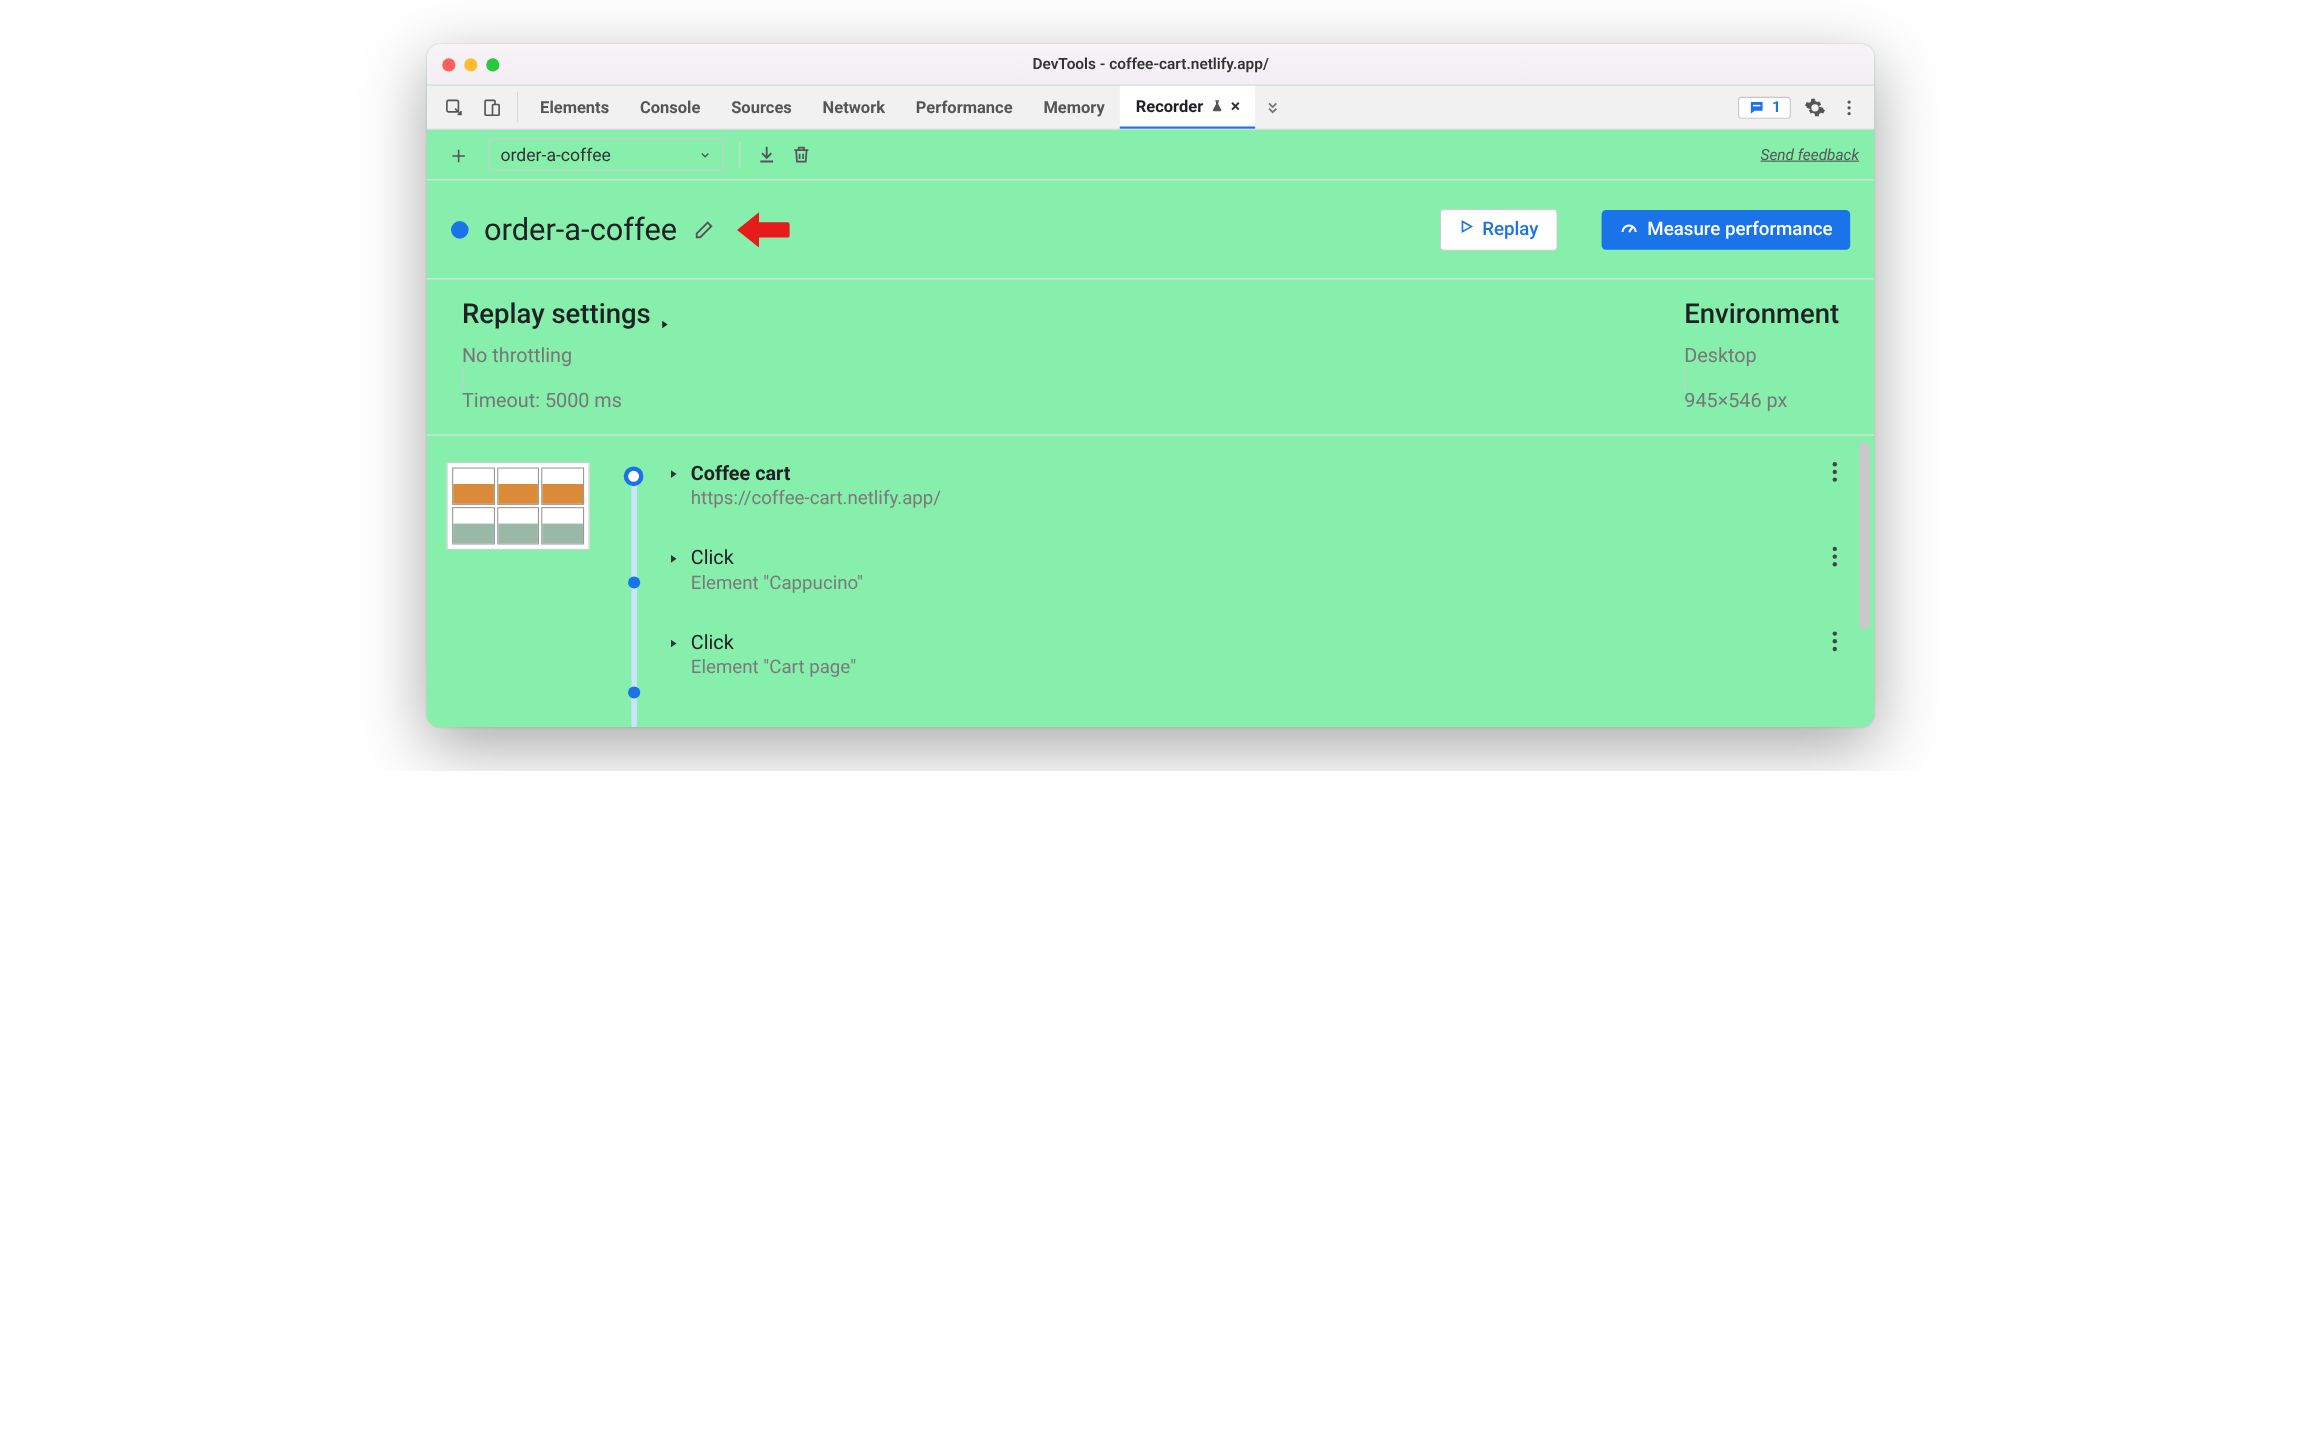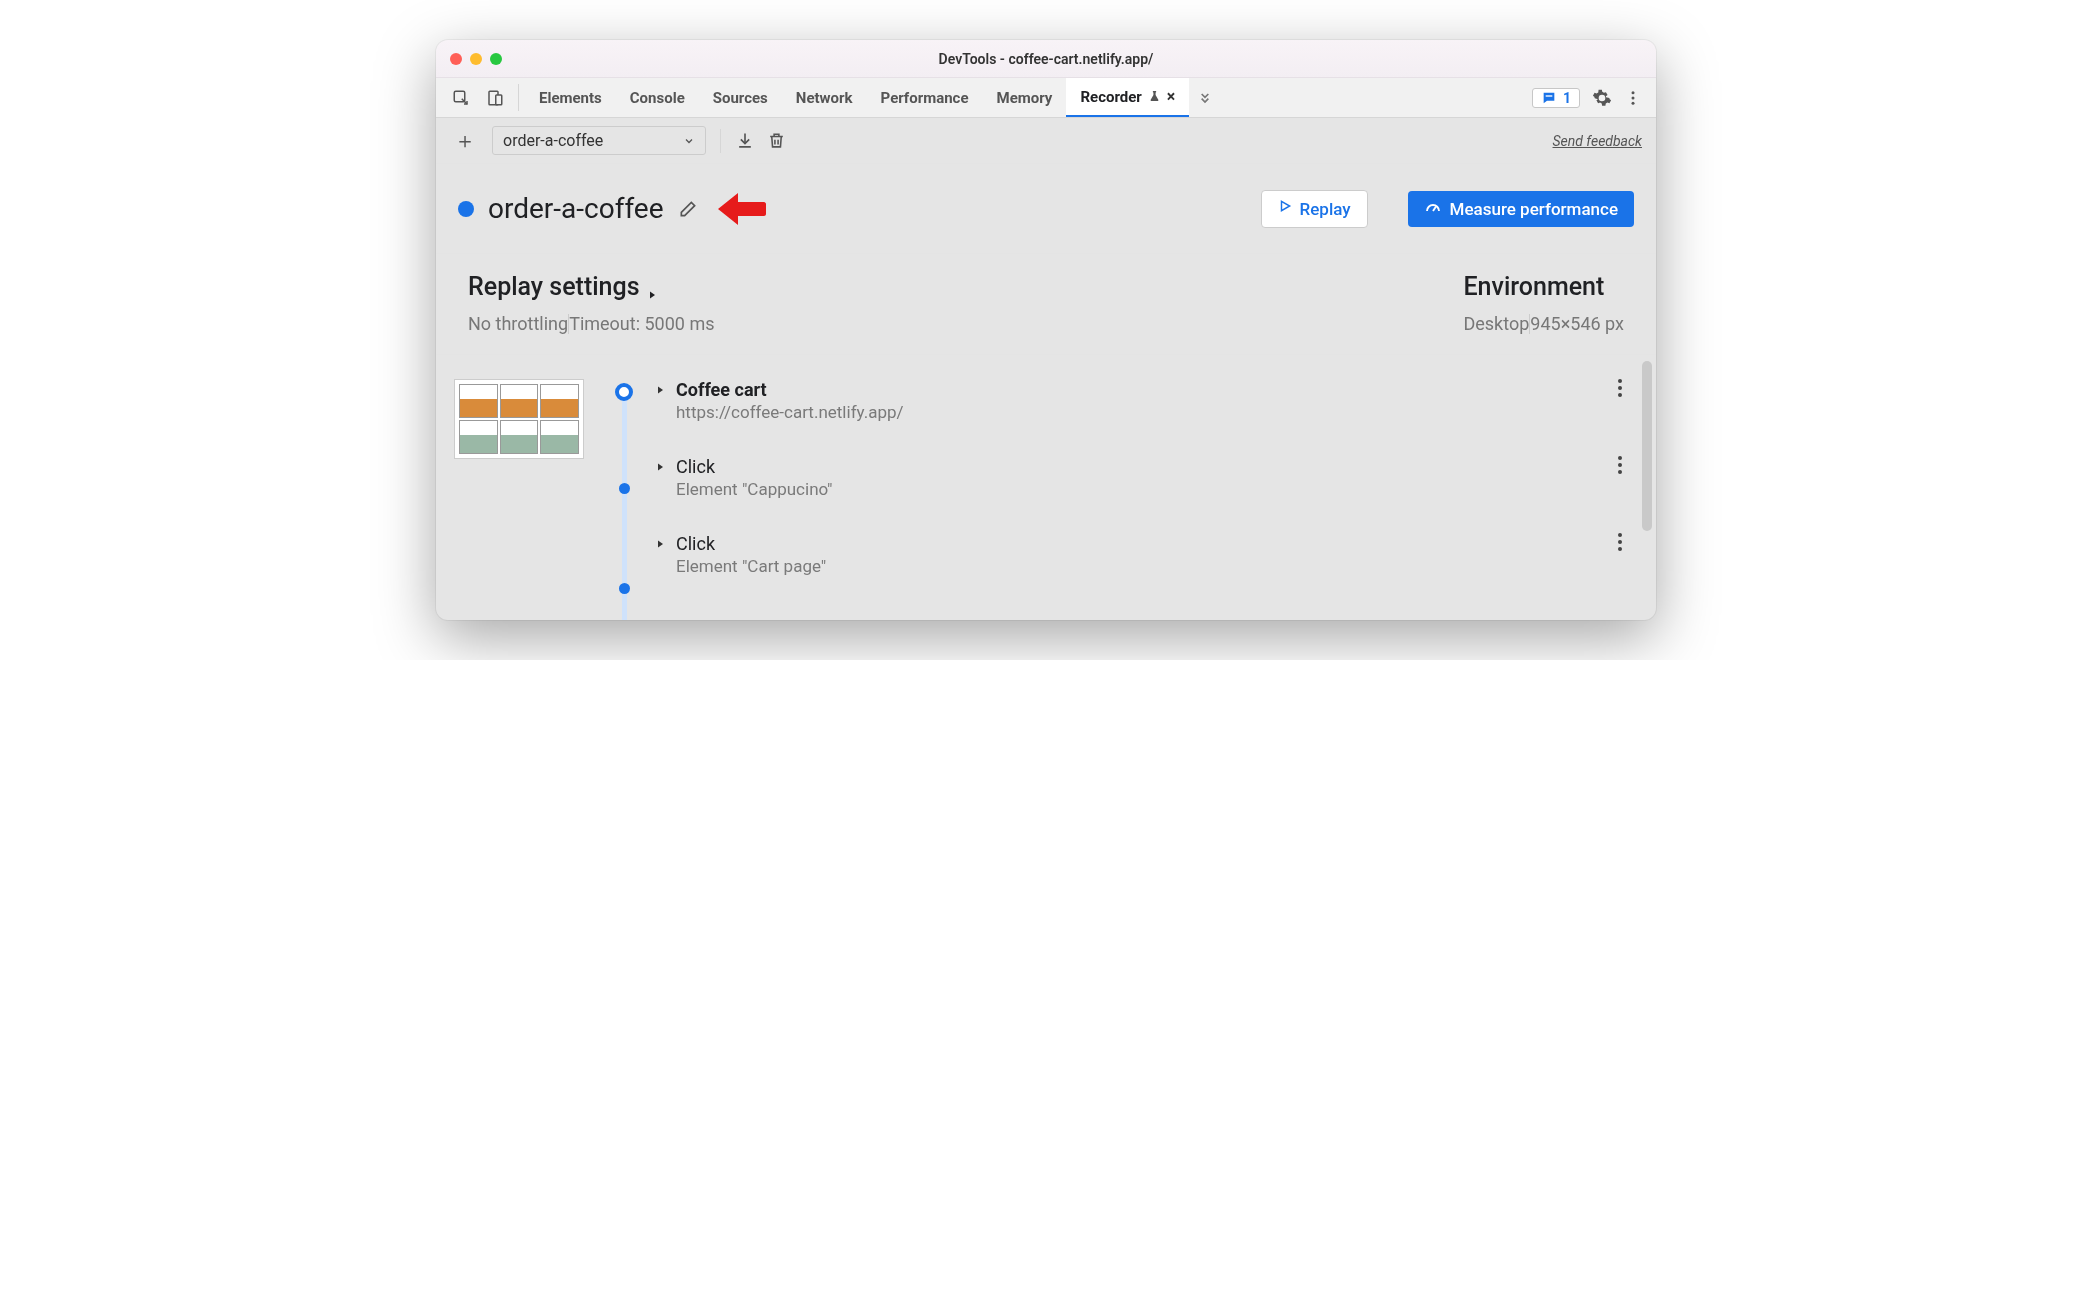"DevTools - coffee-cart.netlify.app/" .window { background: #e5e5e5 -> #86efac; width: 1220px -> 1316px }
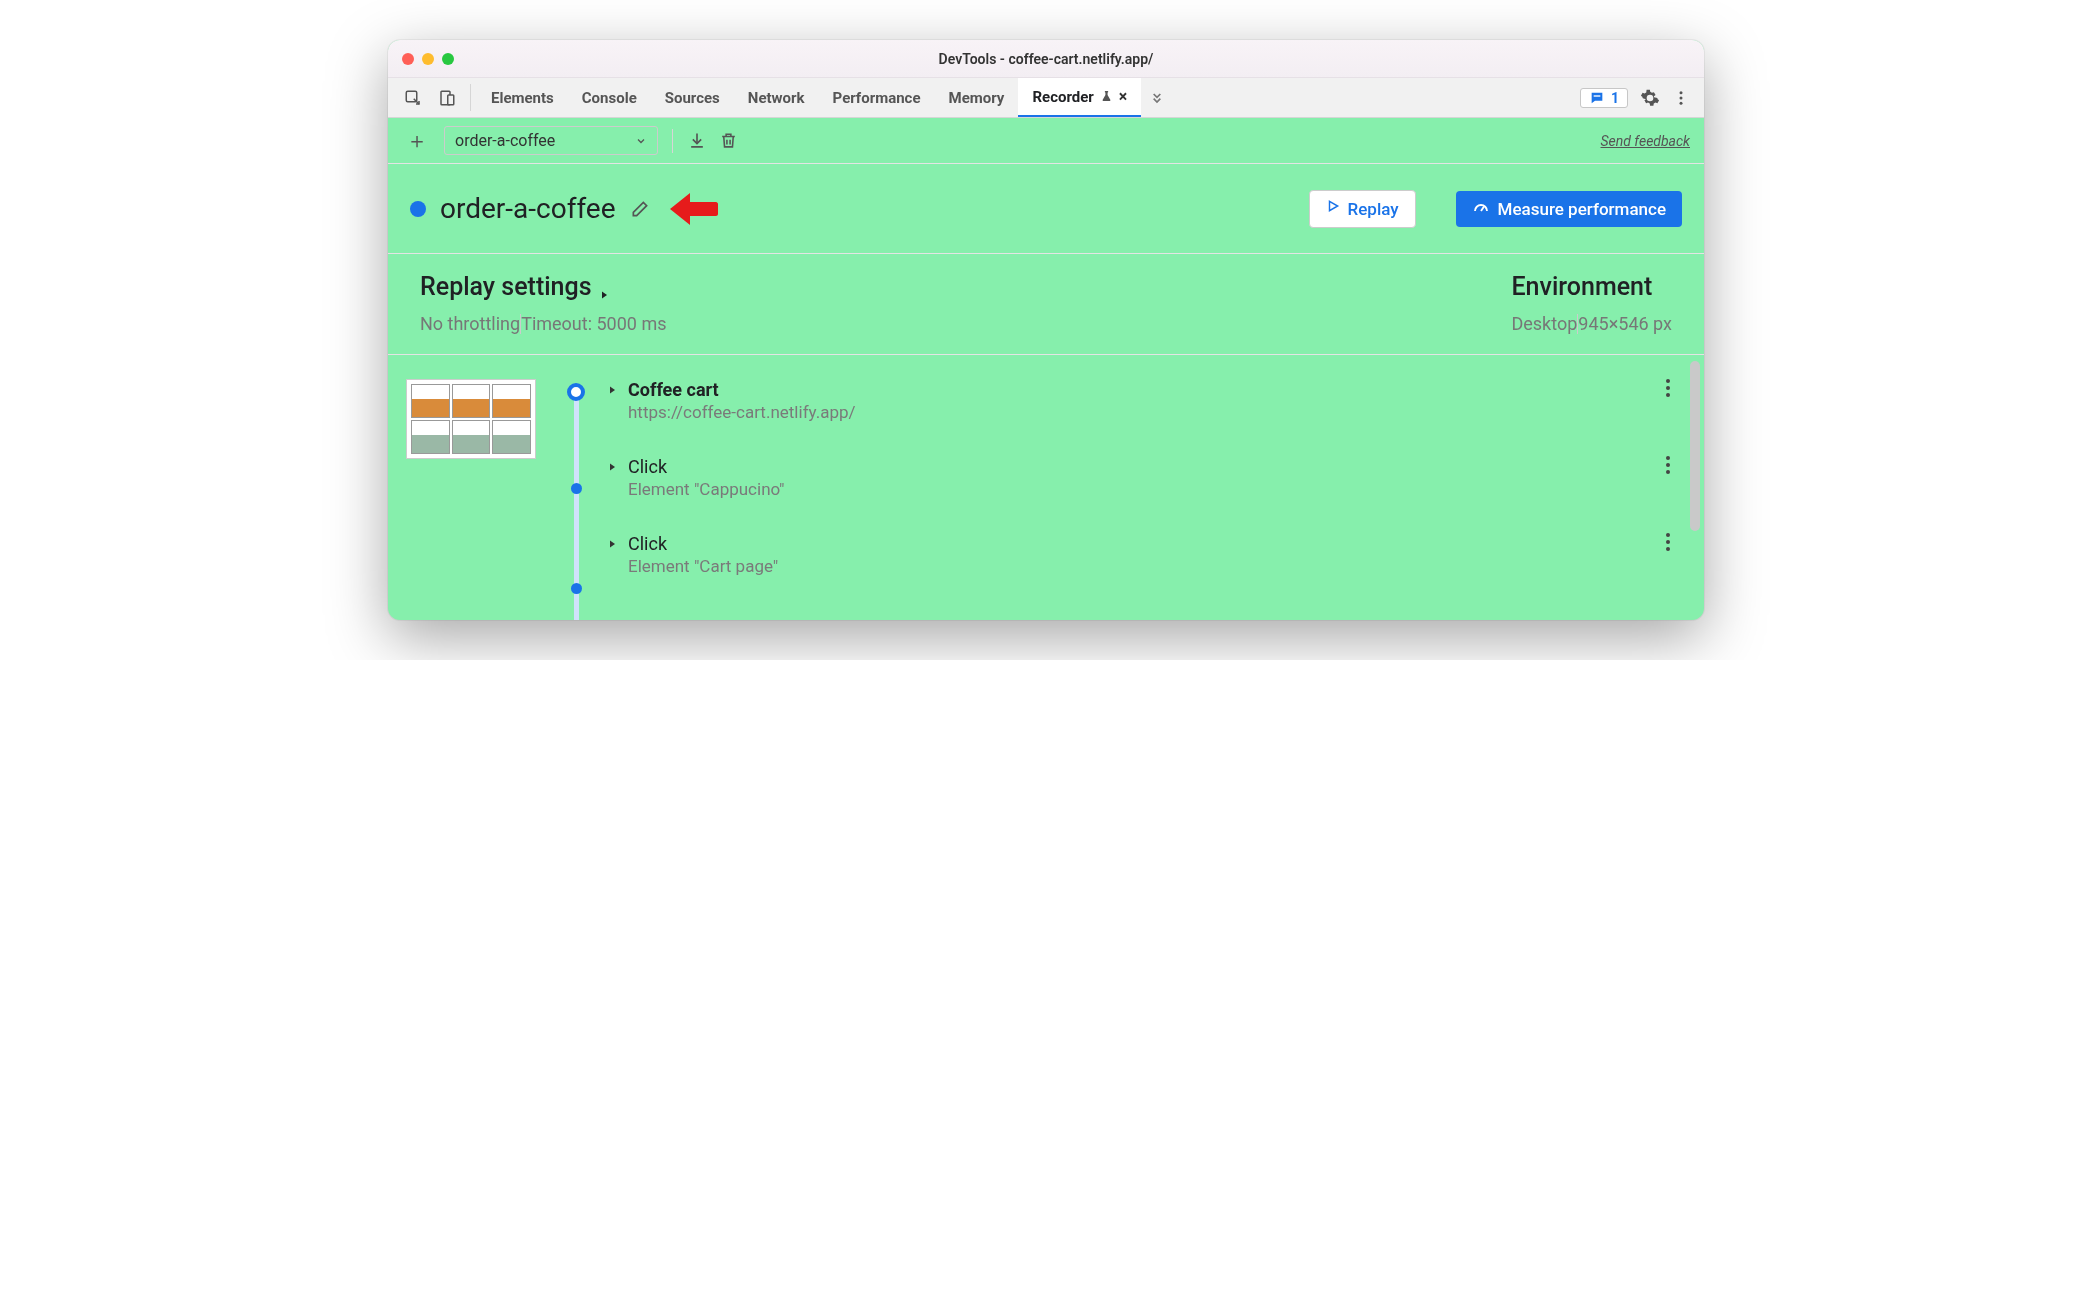"No throttling" .inline { align-items: center -> flex-start; flex-direction: none -> column }
